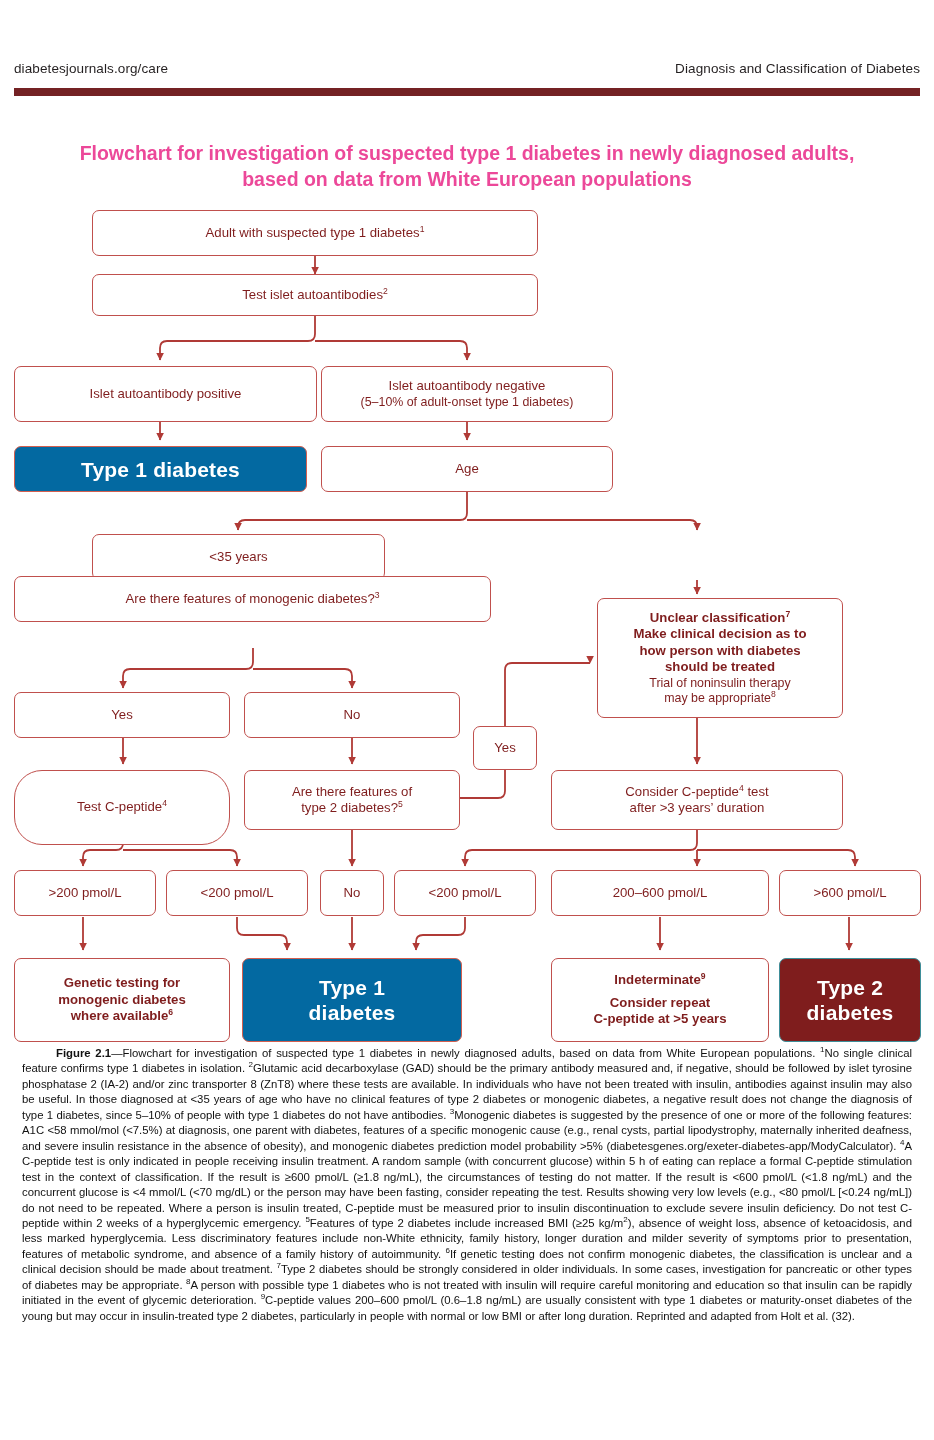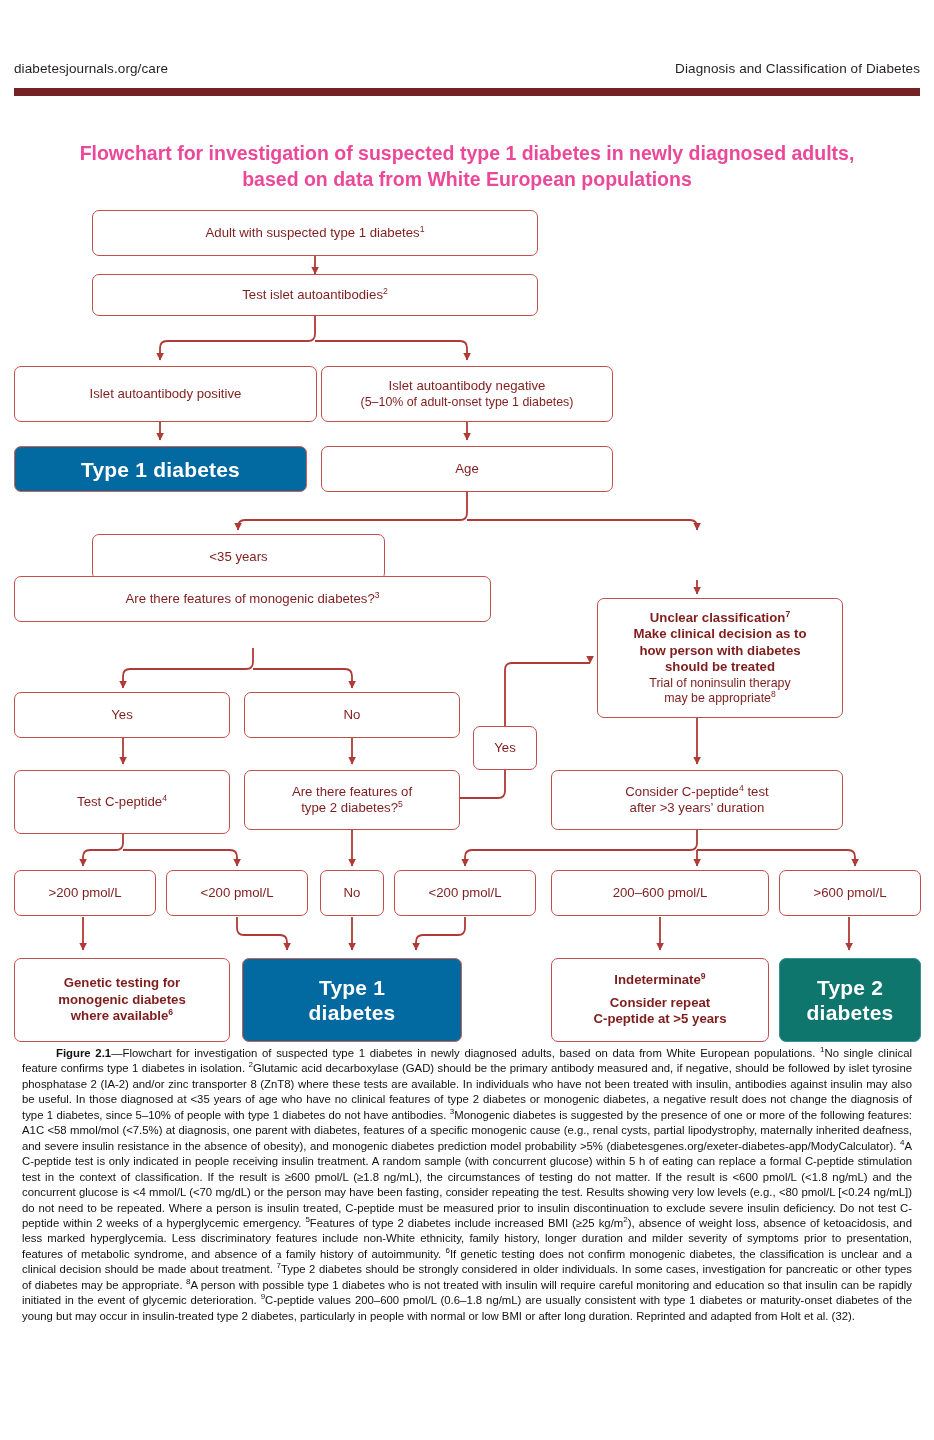"Test C-peptide4" div.node { border-radius: none -> 28px; height: 64px -> 75px }
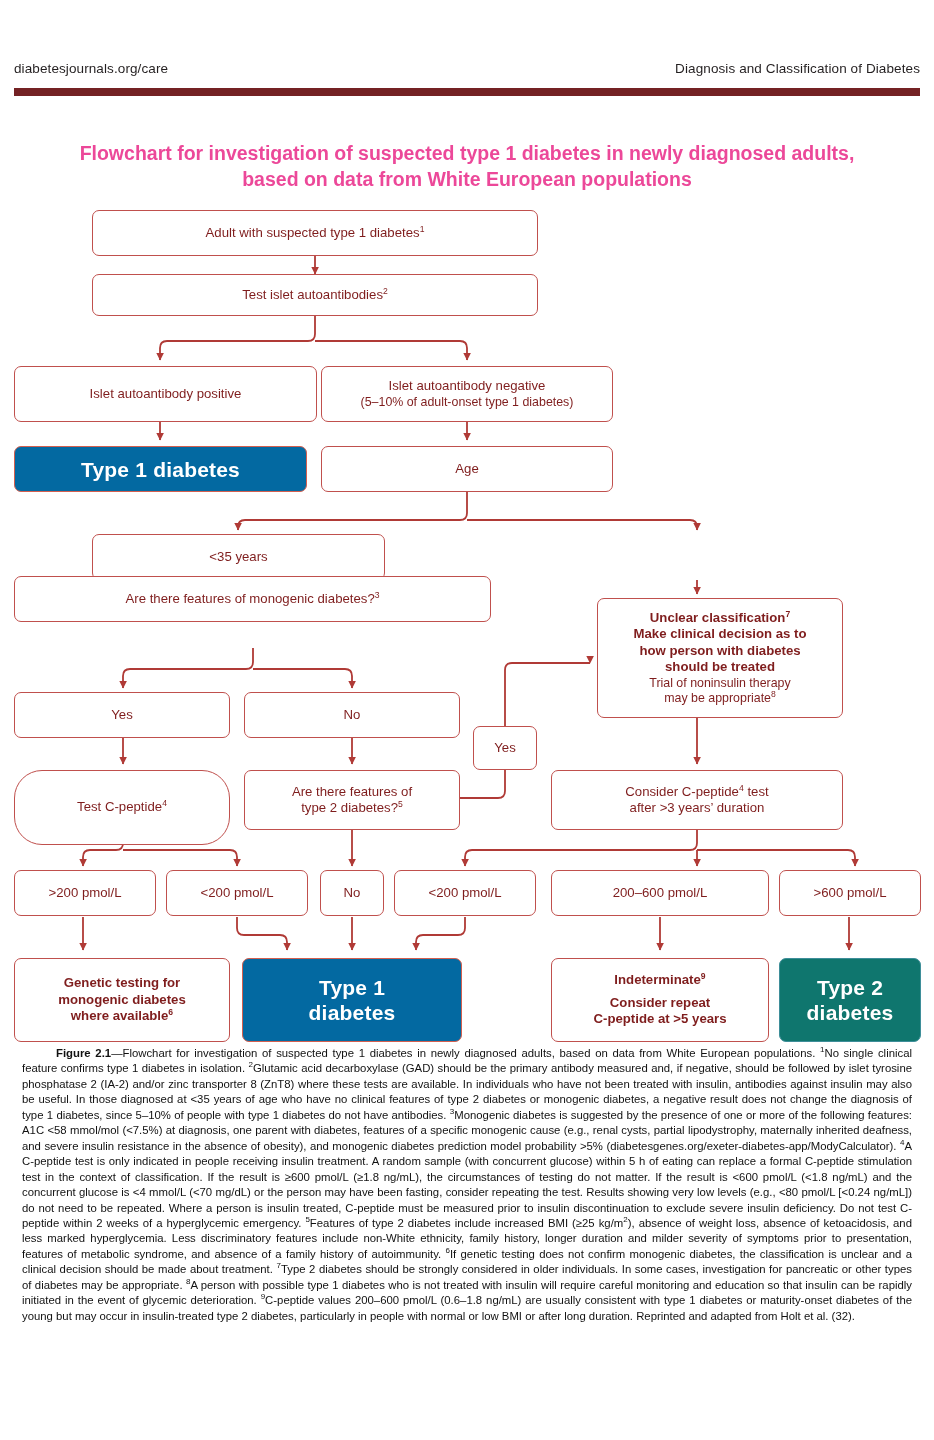"Type 2" .node.fill-teal { background: #0f766e -> #7f1d1d }
